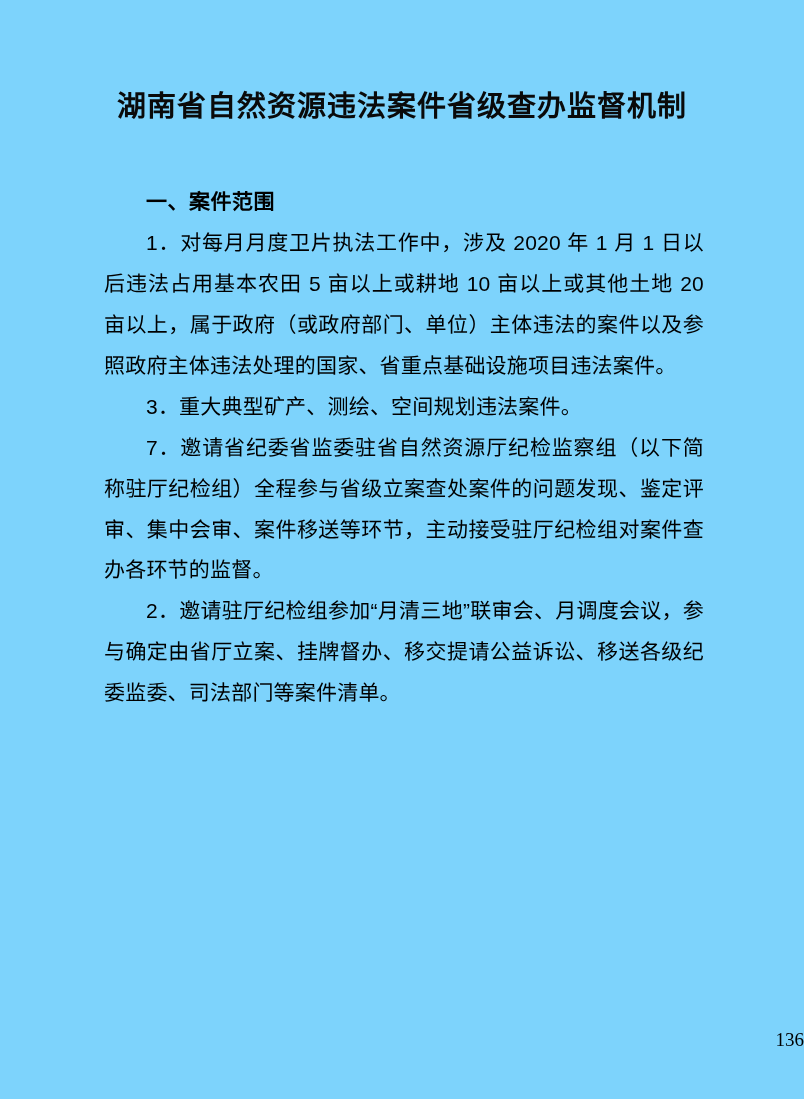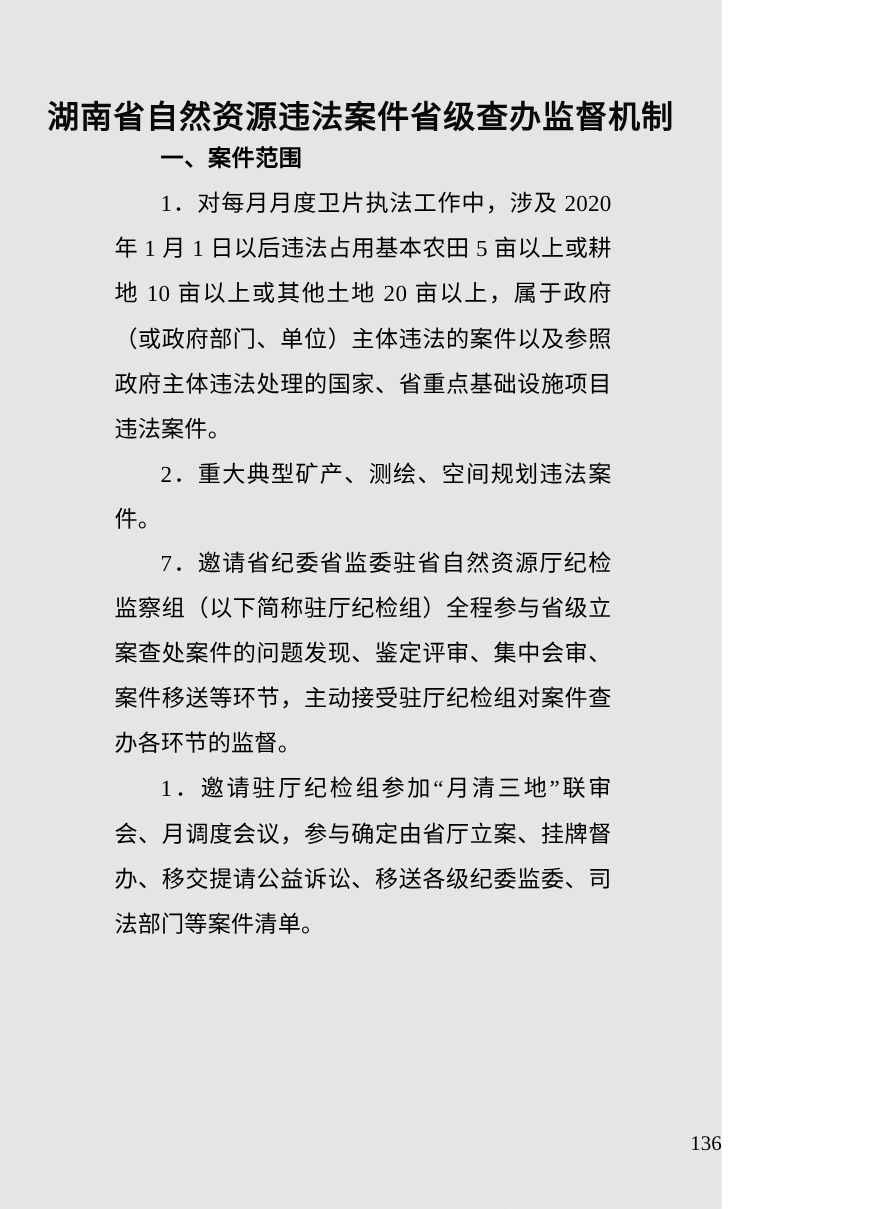"湖南省自然资源违法案件省级查办监督机制" .page { background: #e5e5e5 -> #7dd3fc; width: 656px -> 804px }
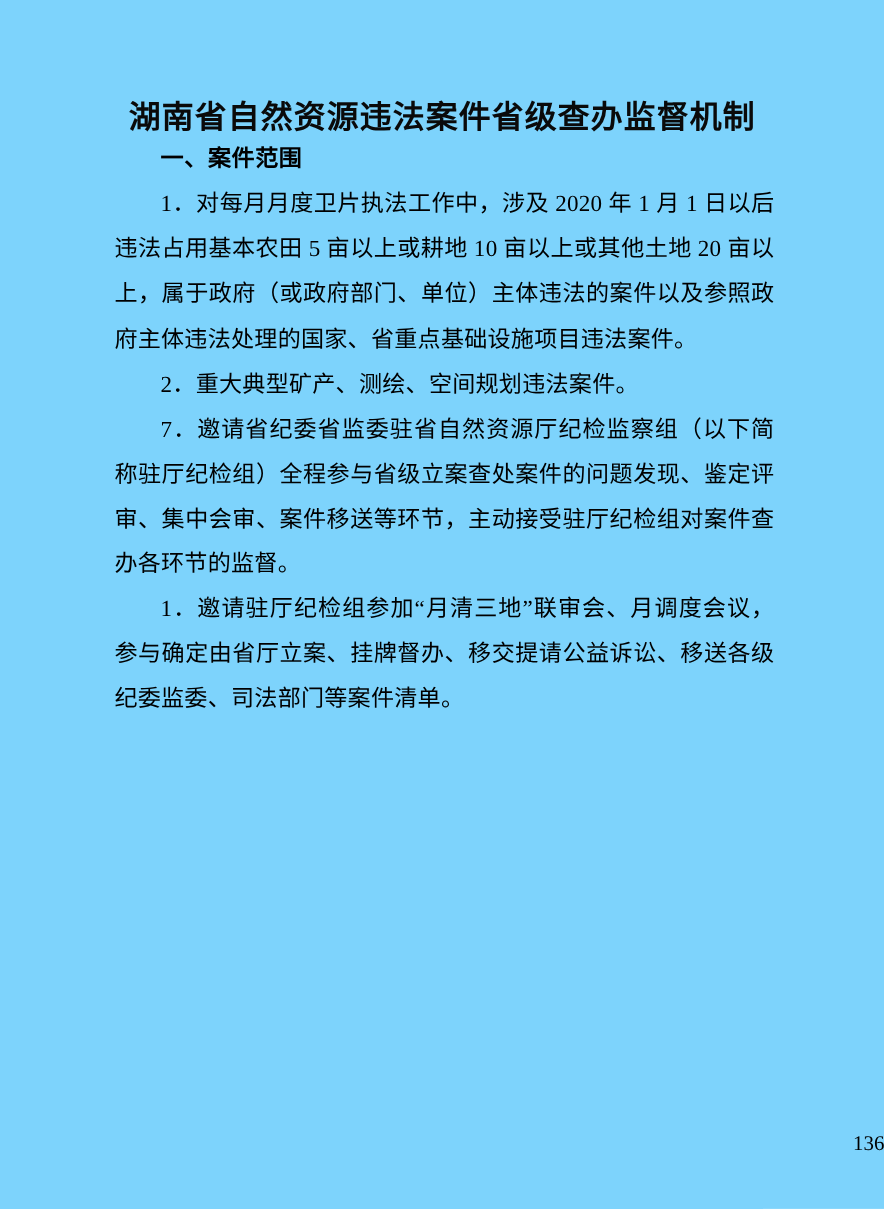"一、案件范围" .body-block { margin-top: none -> 58px }
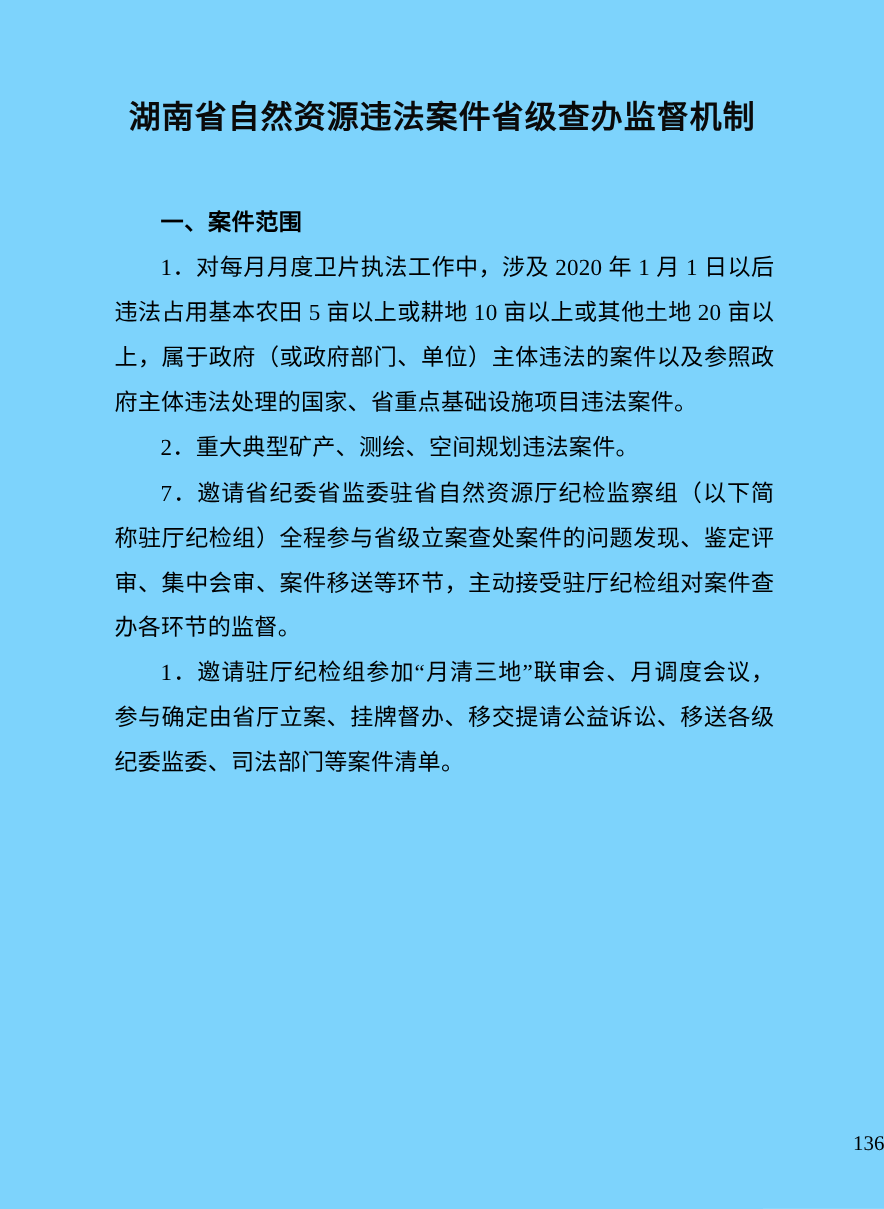"1．对每月月度卫片执法工作中，涉及 2020 年 1 月" .para { font-family: Liberation Serif, serif -> Liberation Sans, sans-serif }
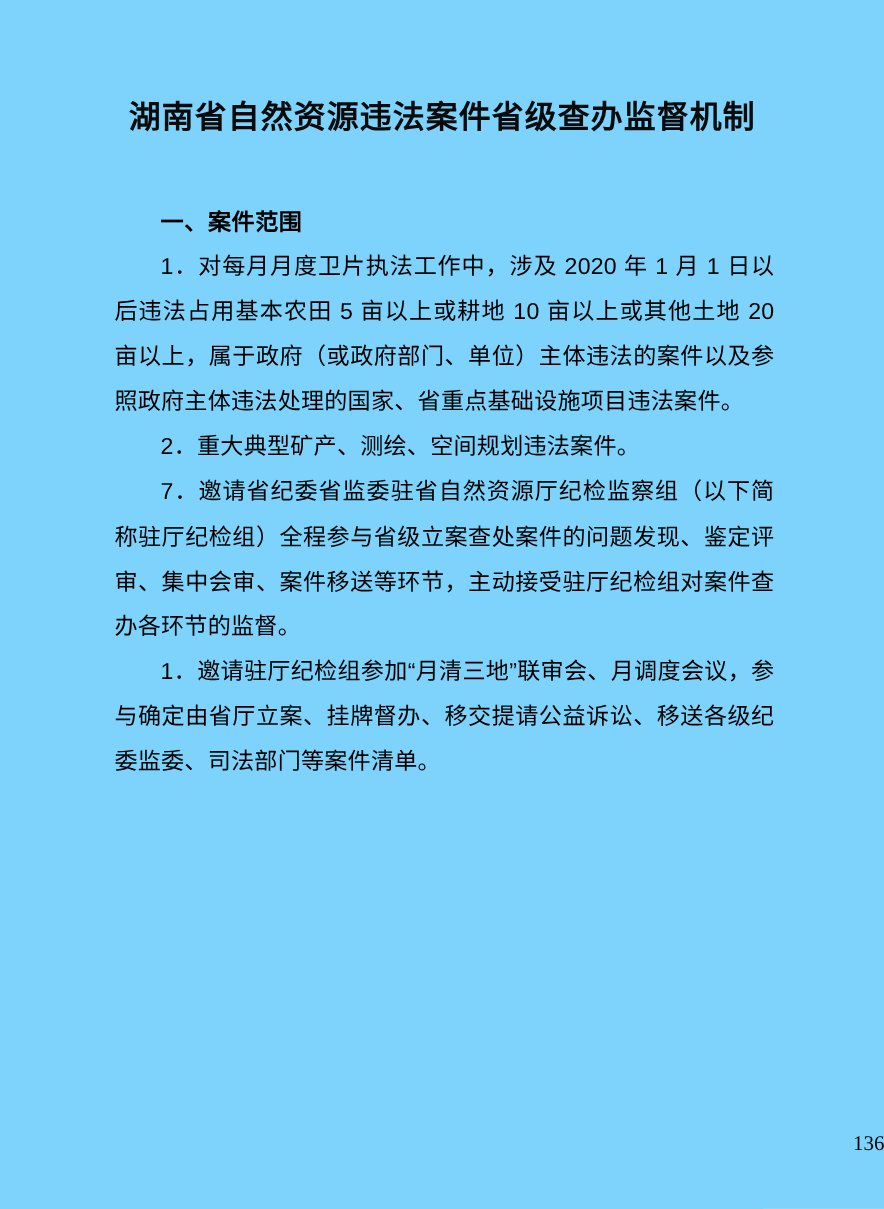"2．重大典型矿产、测绘、空间规划违法案件。" p.para { text: 2 -> 3 }
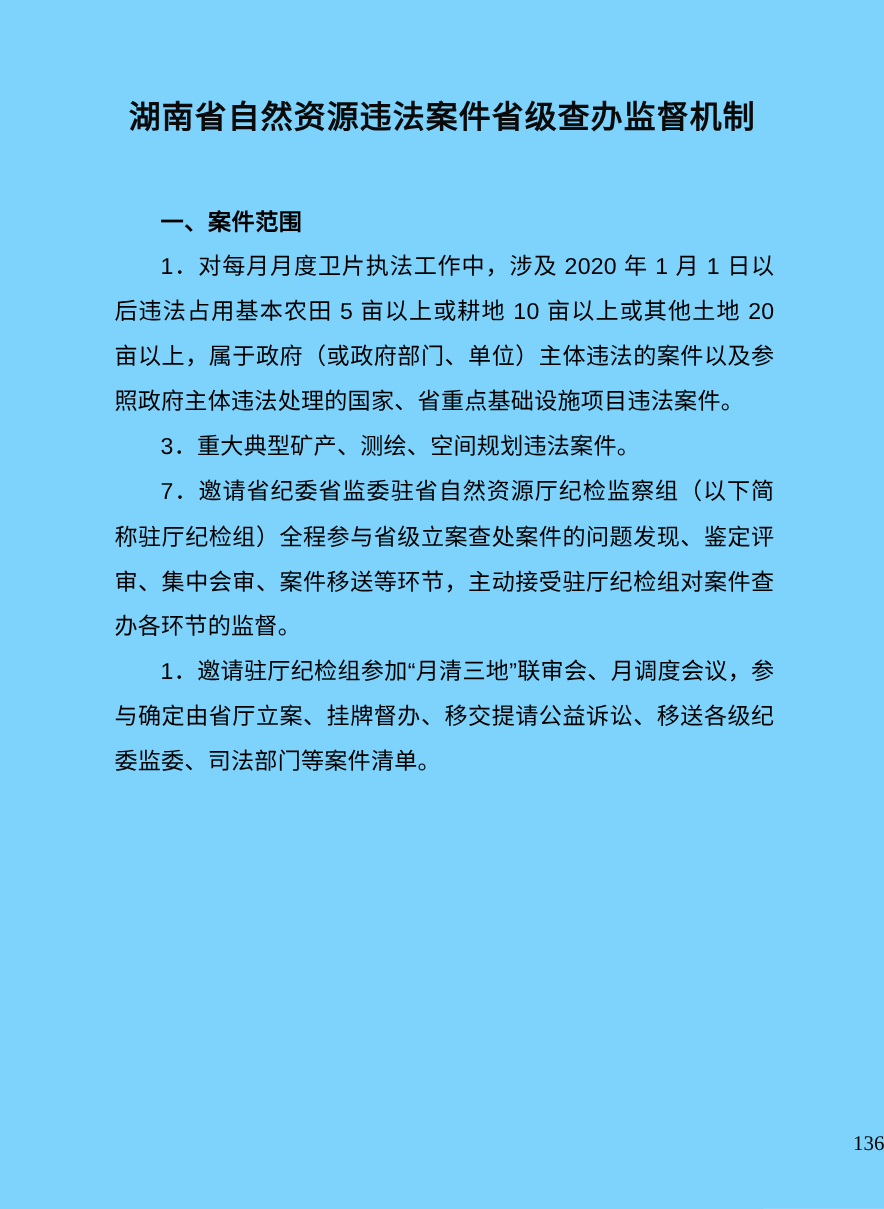"1．邀请驻厅纪检组参加“月清三地”联审会、月调度会议，参与确定由省厅立案、挂牌督" p.para { text: 1 -> 2 }
